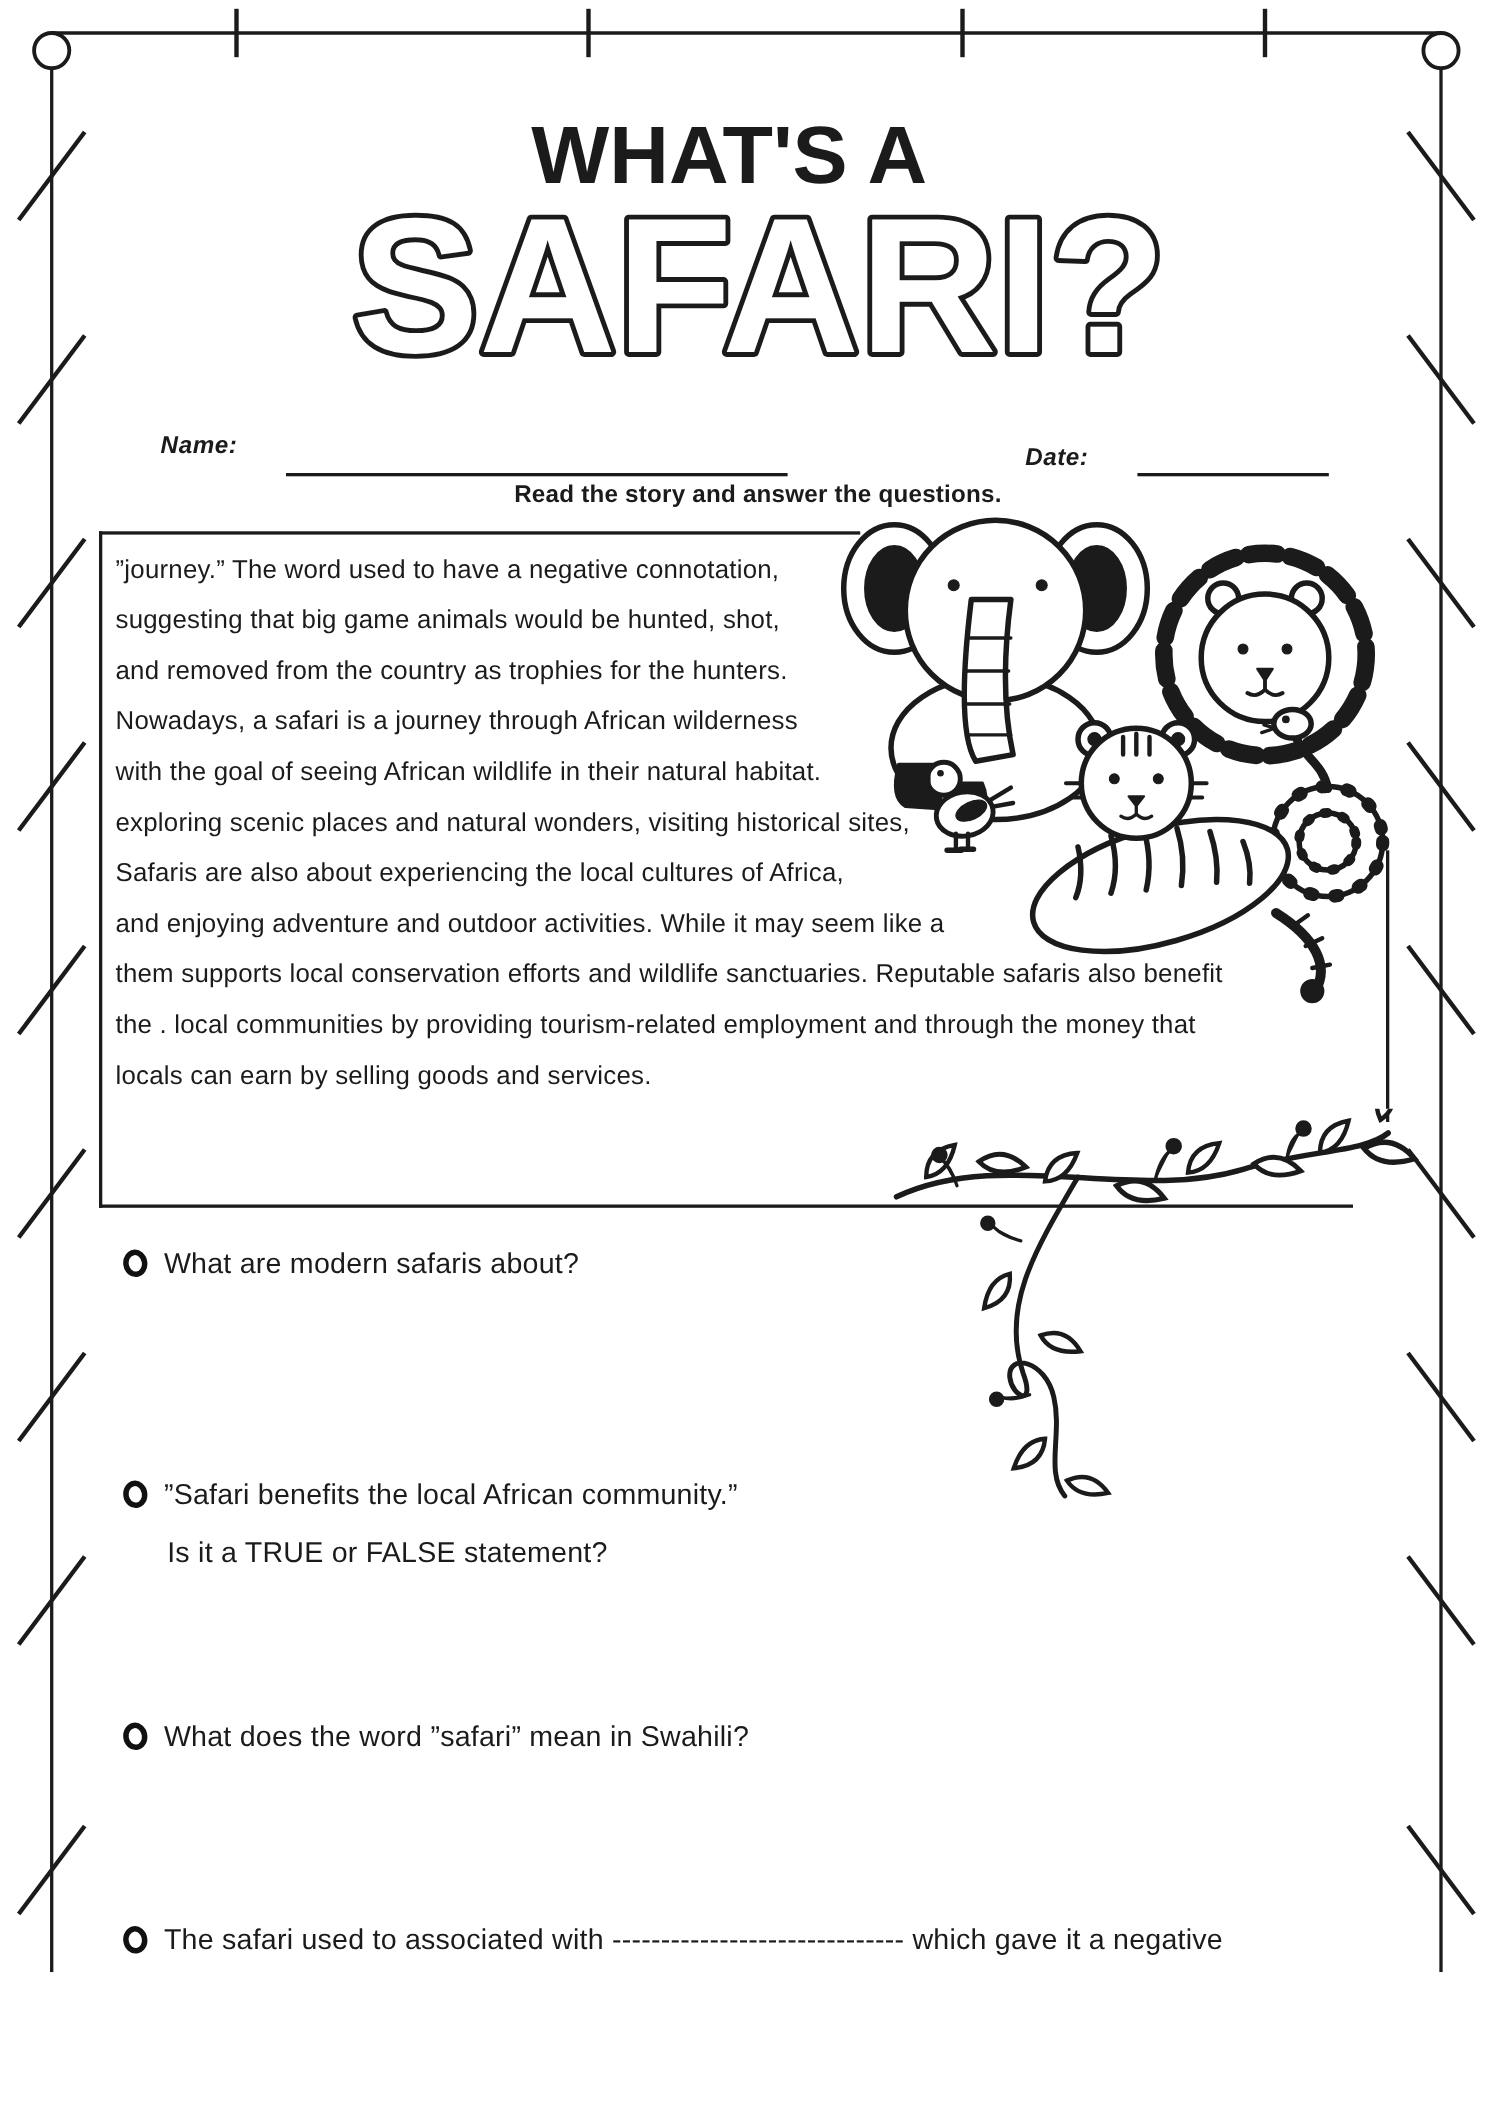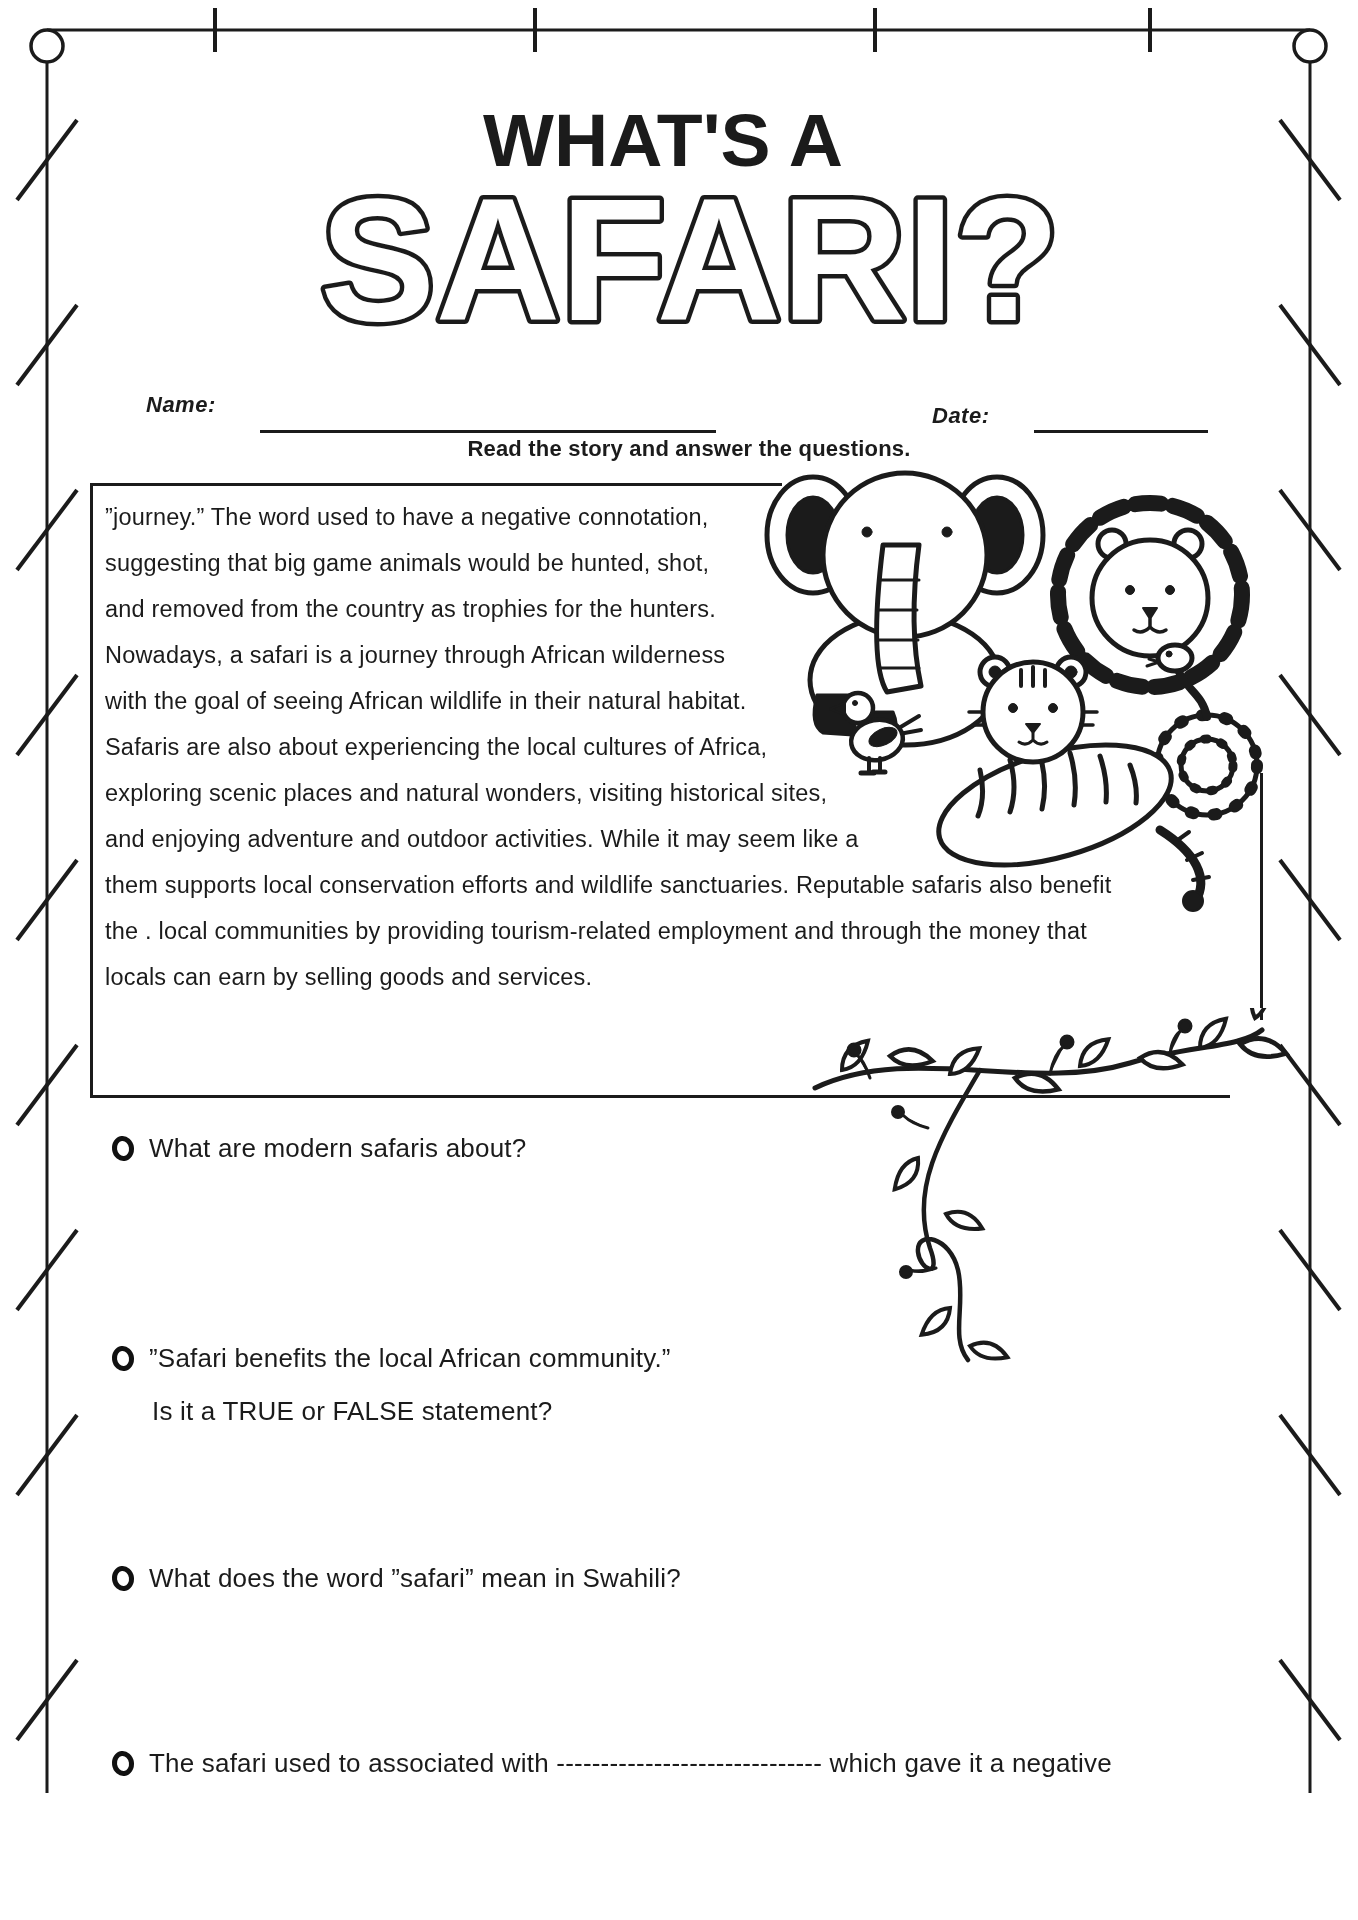"Safaris are also about experiencing" div.story-line { order: before "exploring scenic places and natural" -> after "exploring scenic places and natural" }
